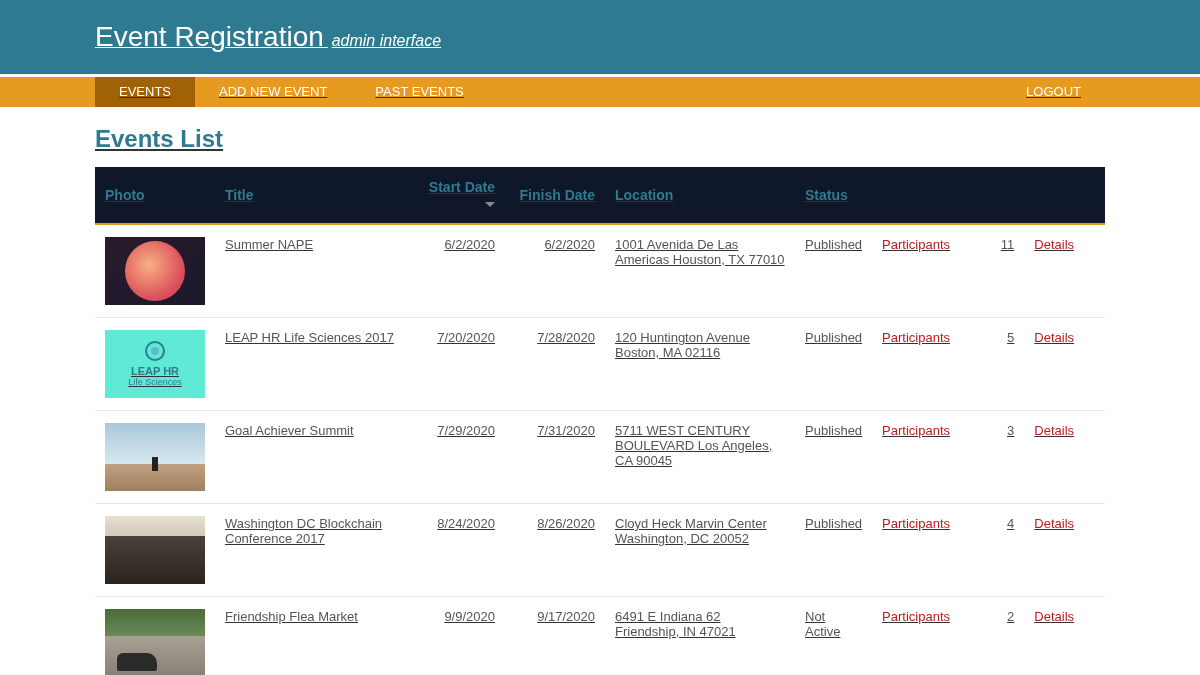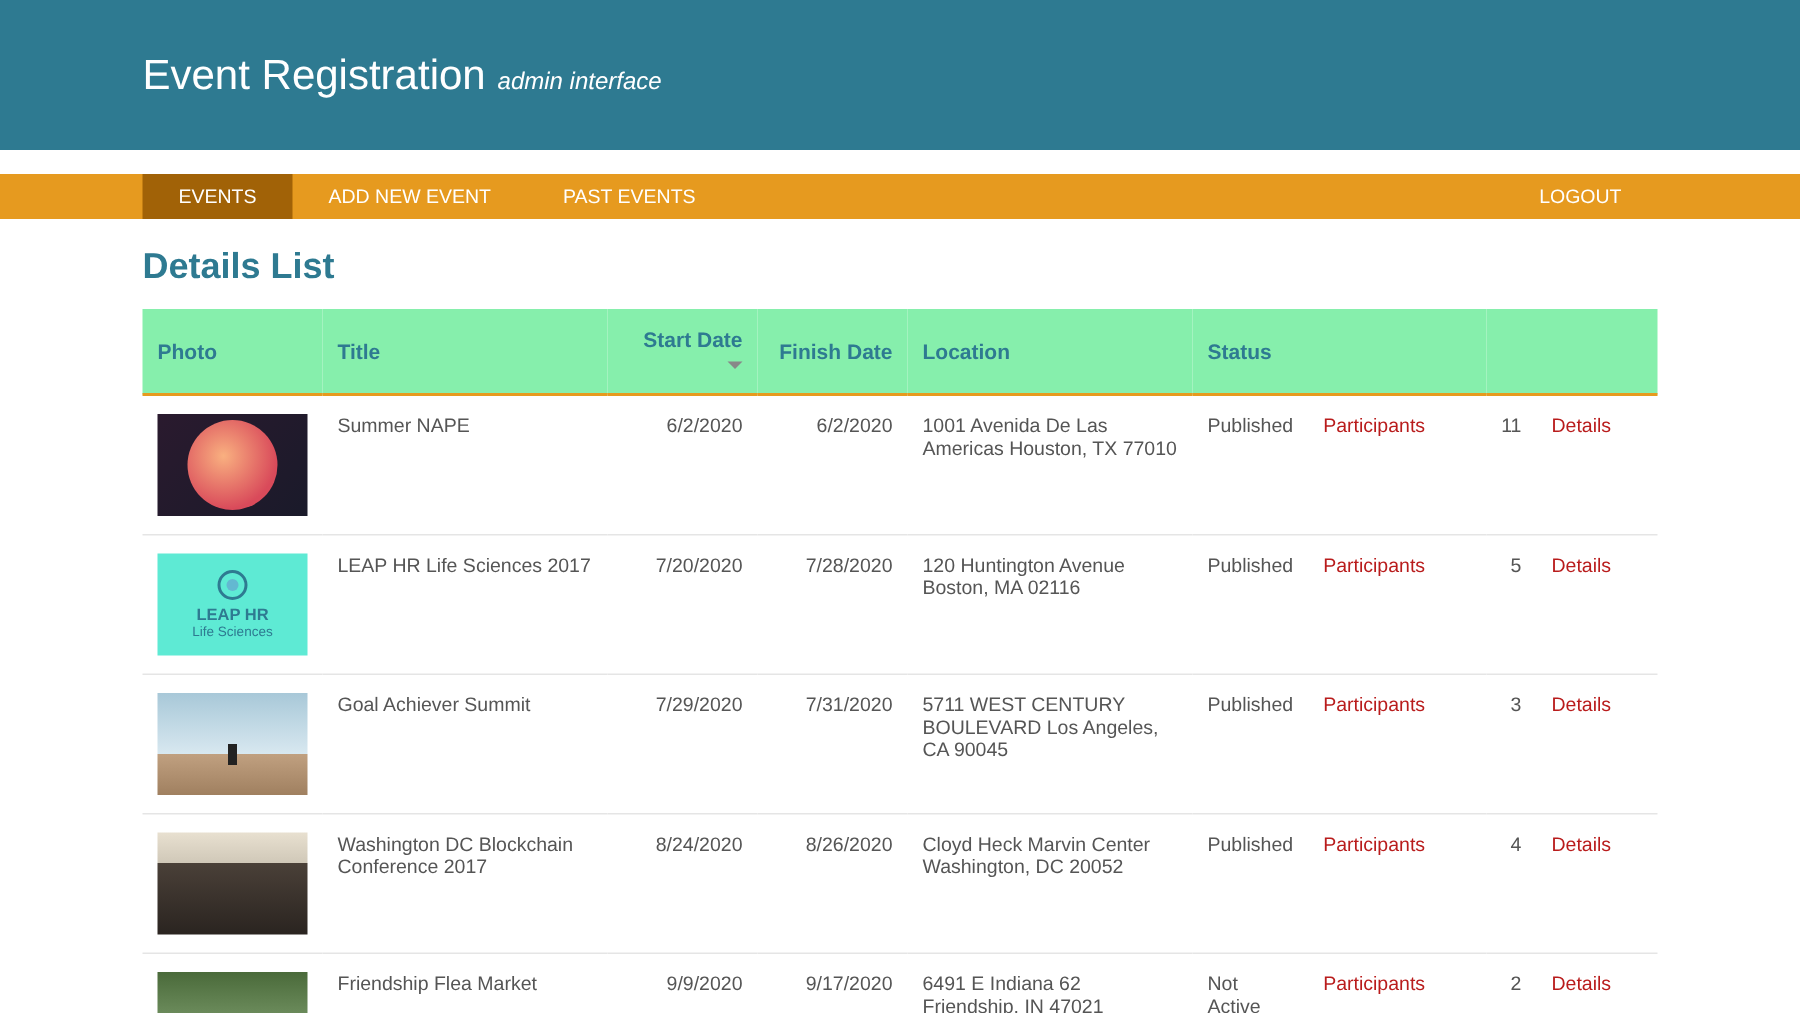"Event Registration admin interface" .container { margin: 16px auto -> 3px auto; text-decoration: none -> underline }
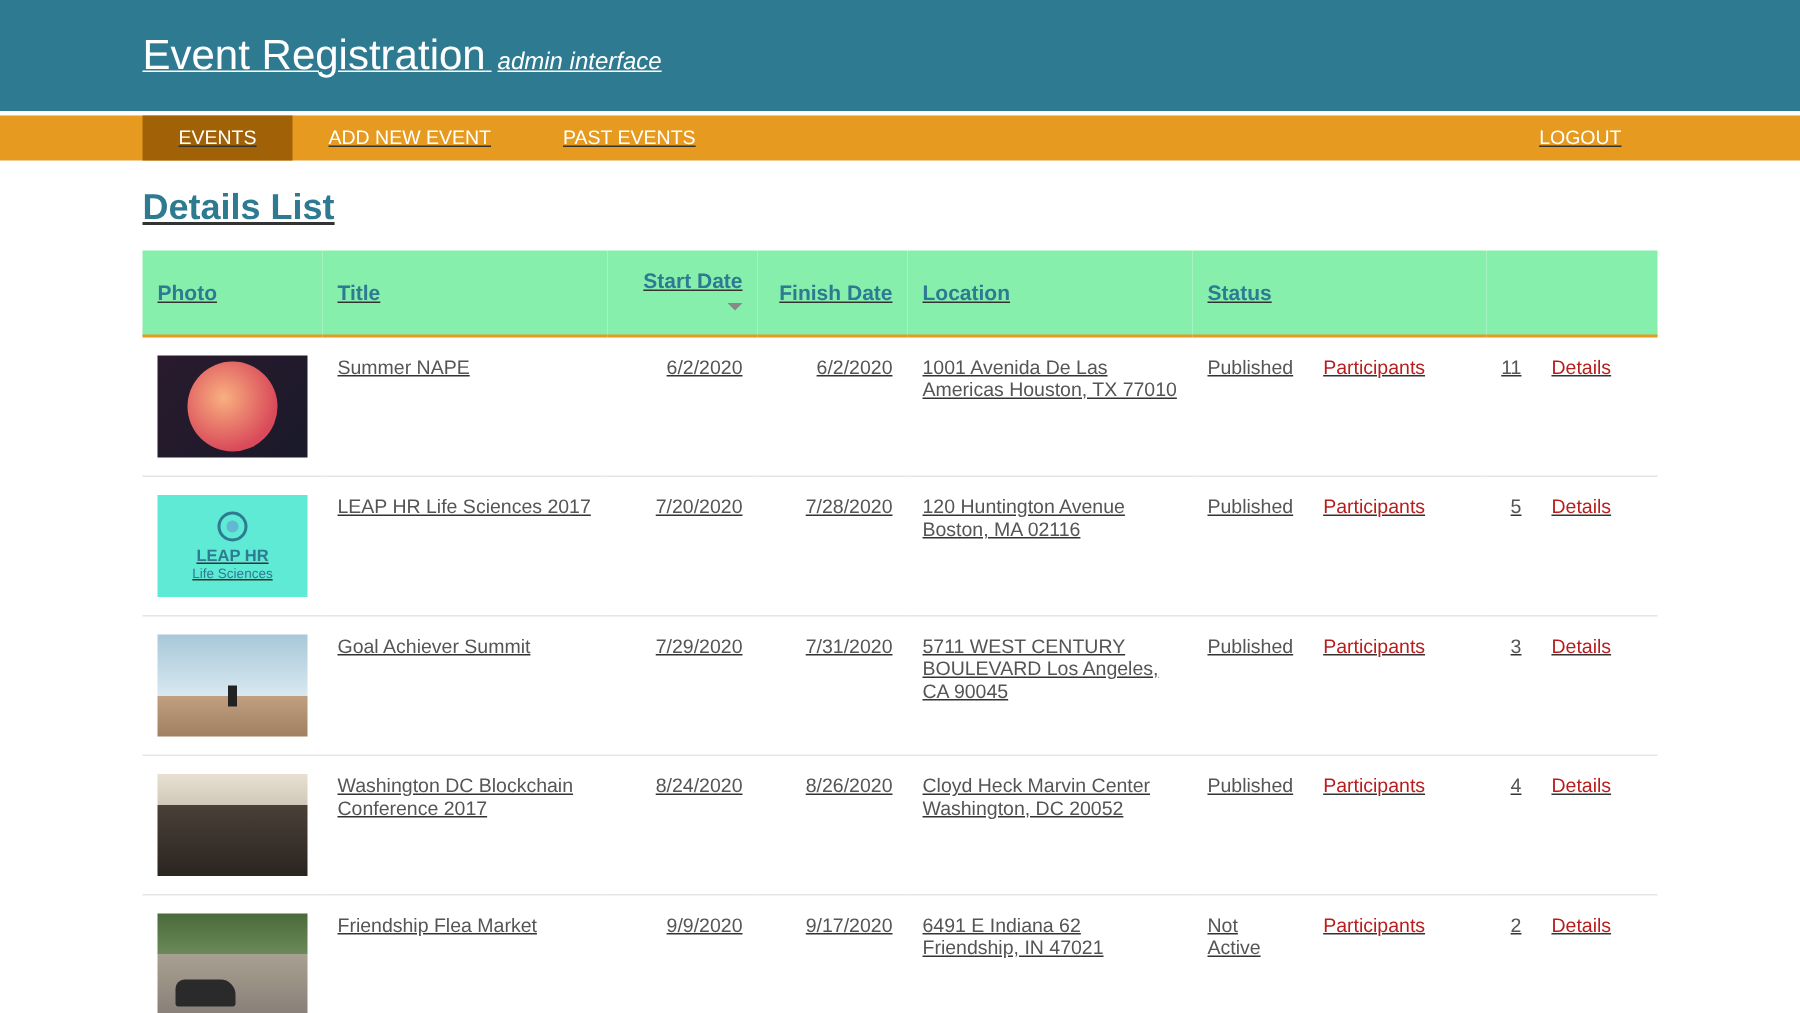"Details List" h1.page-title { text: Details -> Events }
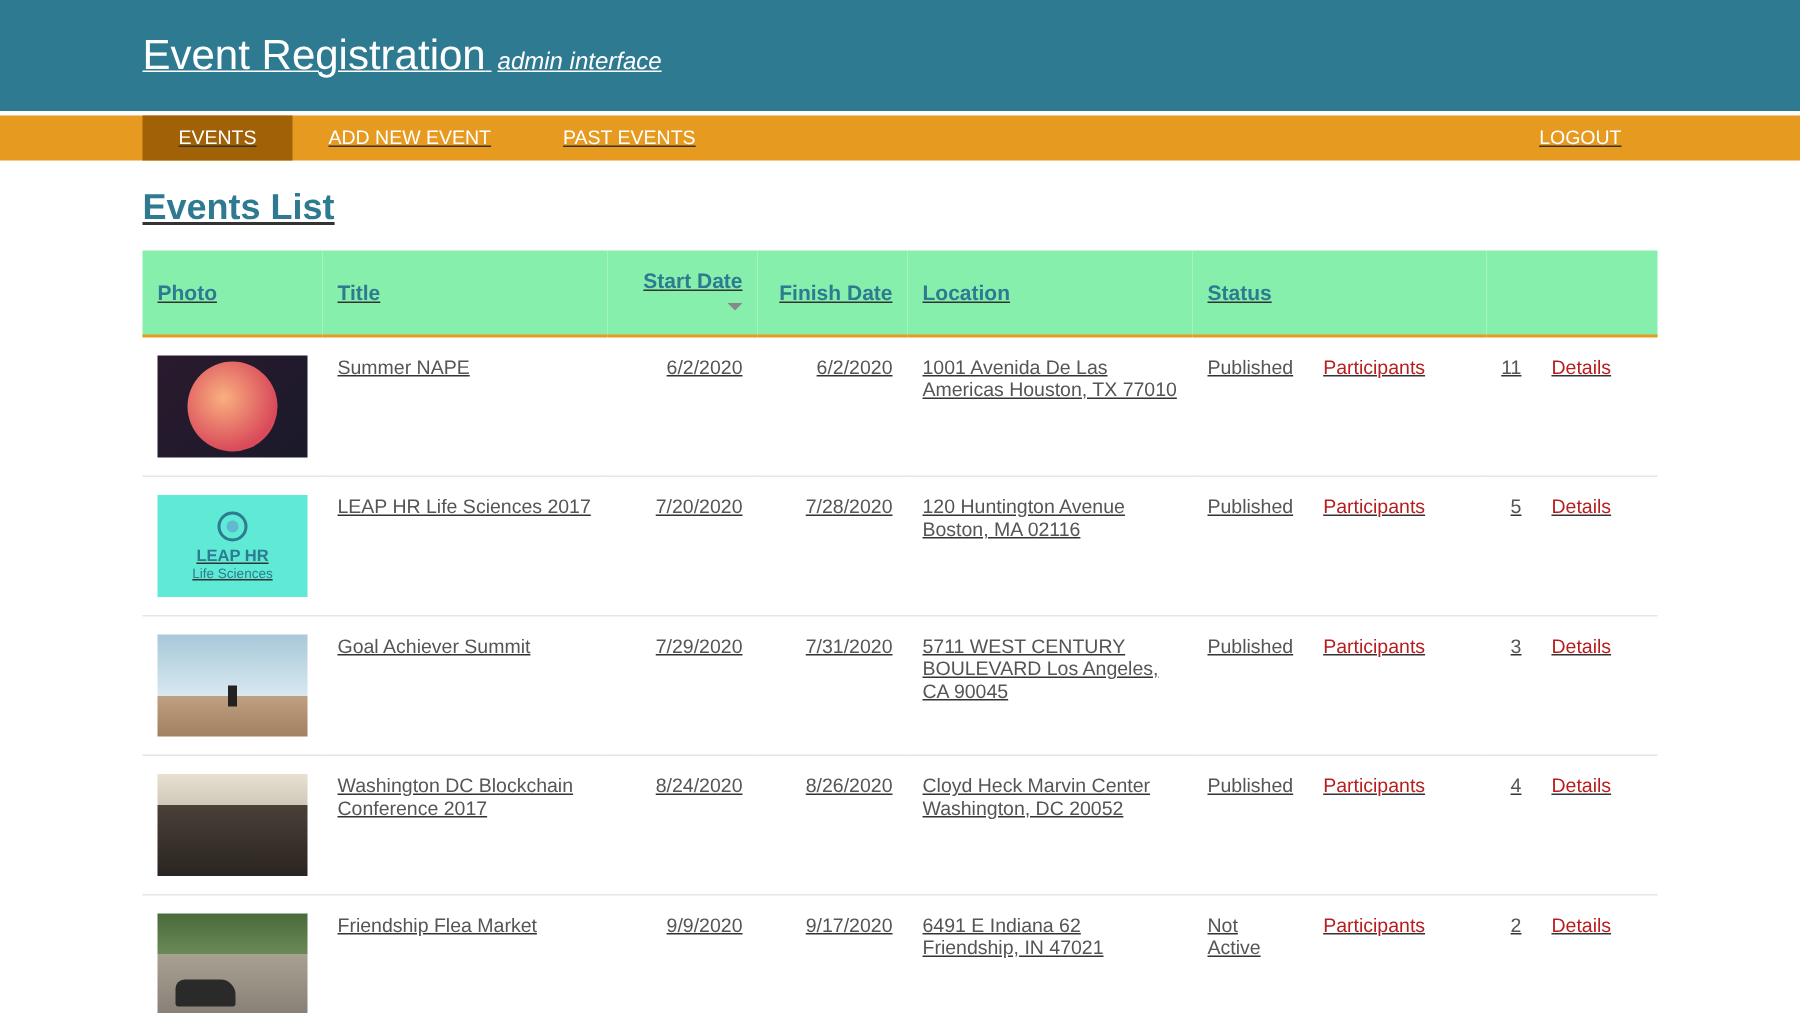"Photo" .table thead { background: #86efac -> #0f172a }
